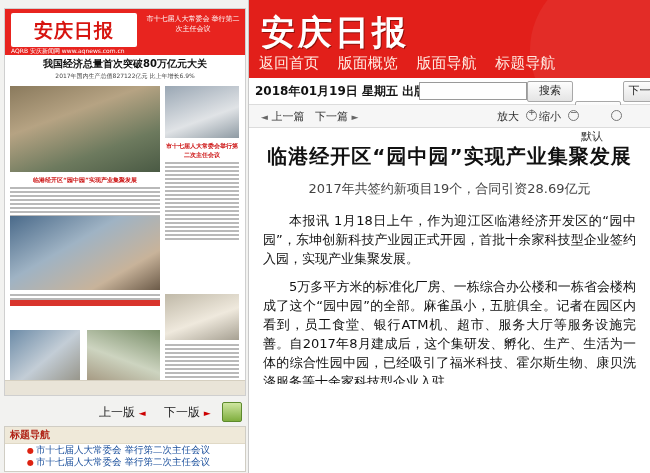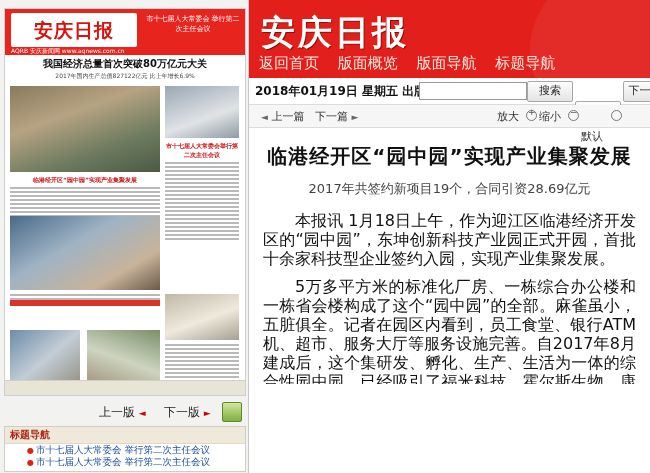"本报讯" .para { font-size: 16px -> 13px }
